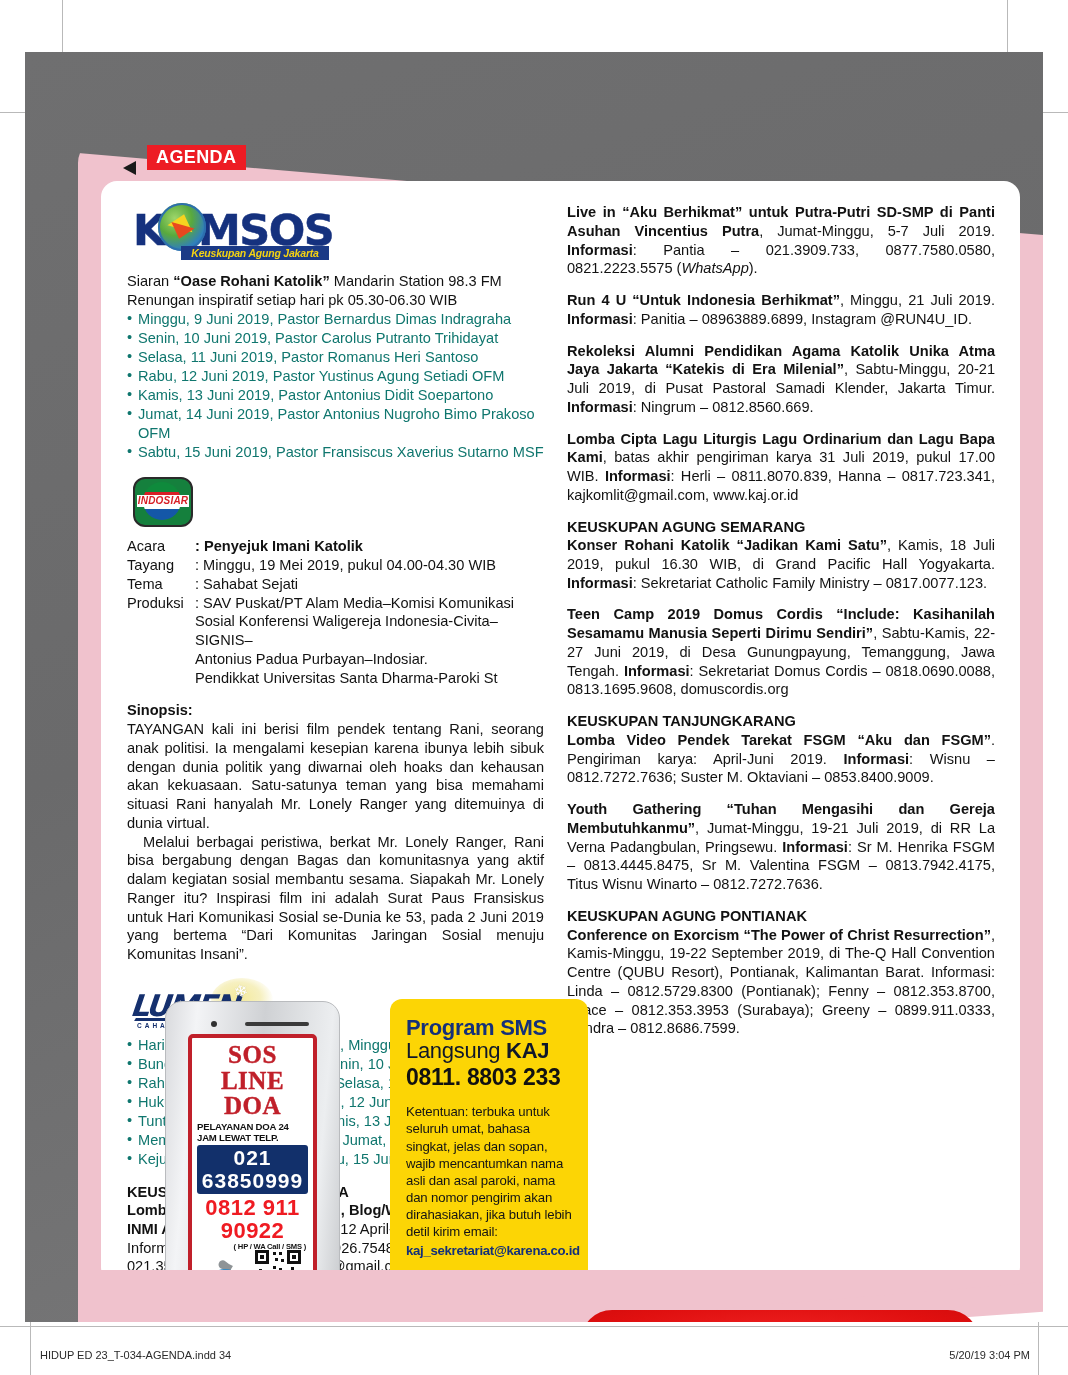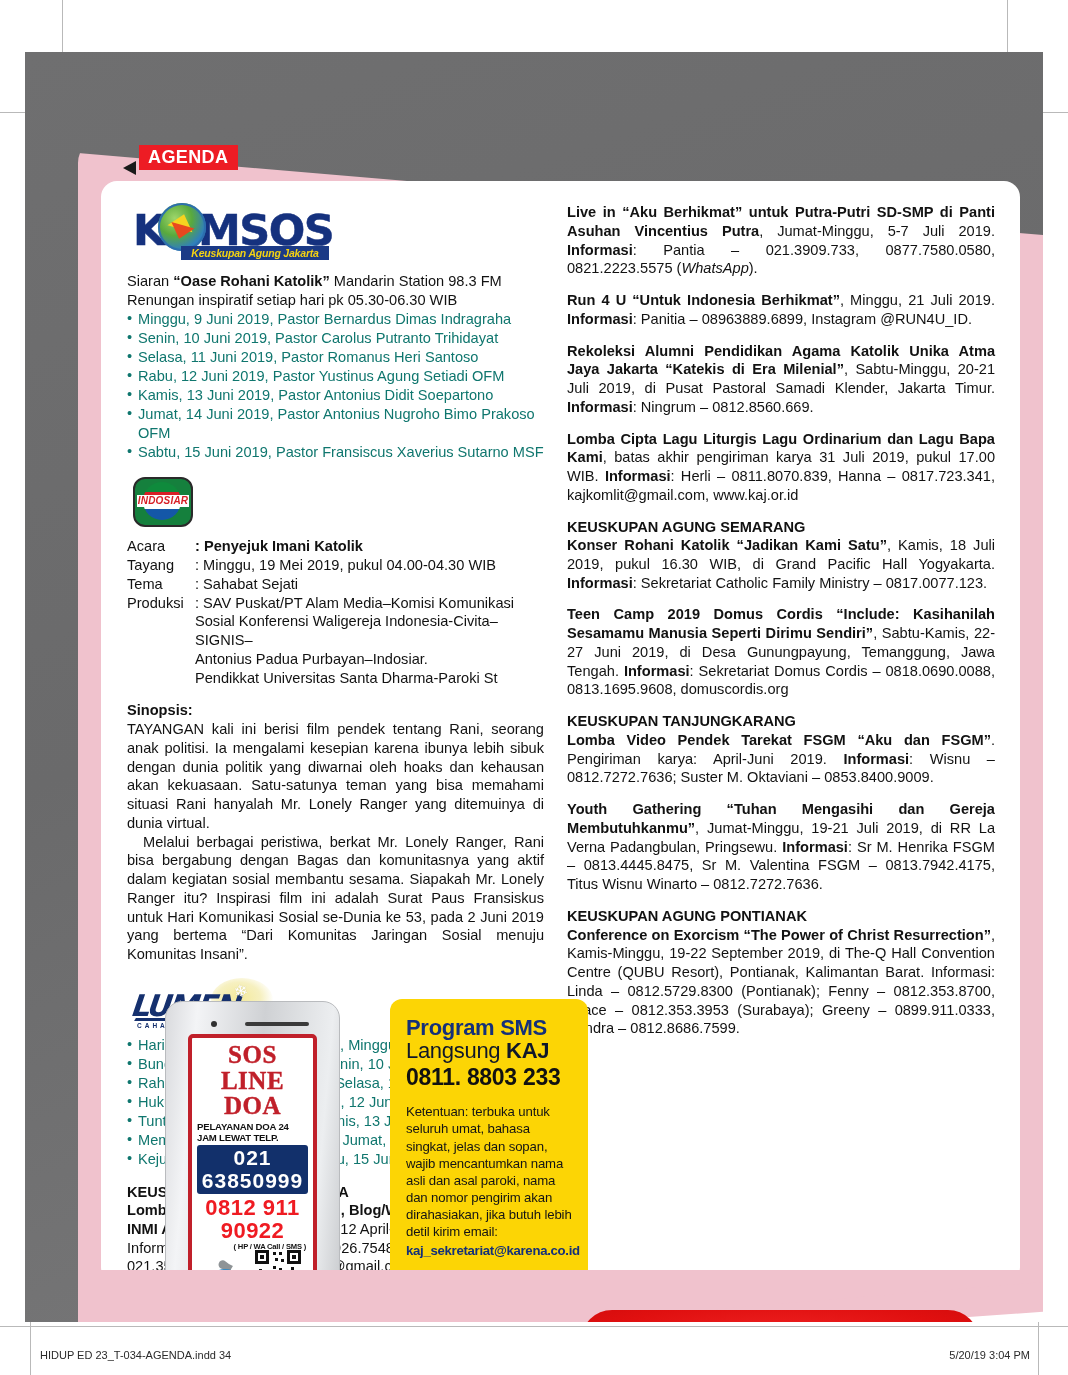"AGENDA" .agenda-tag { left: 114px -> 122px }
